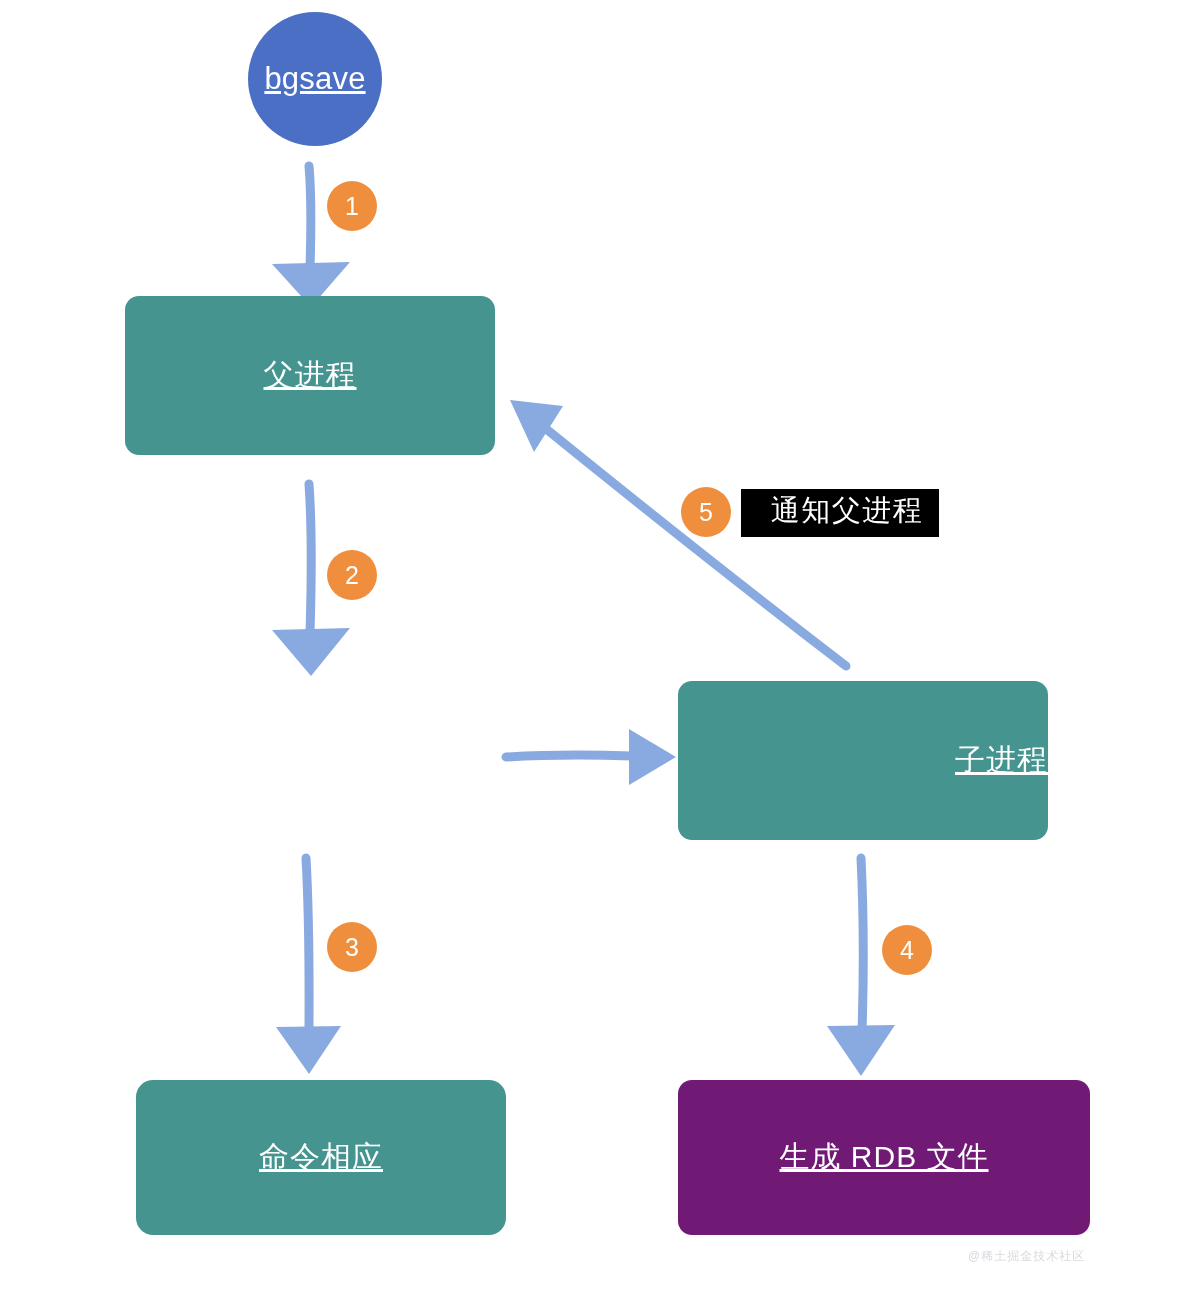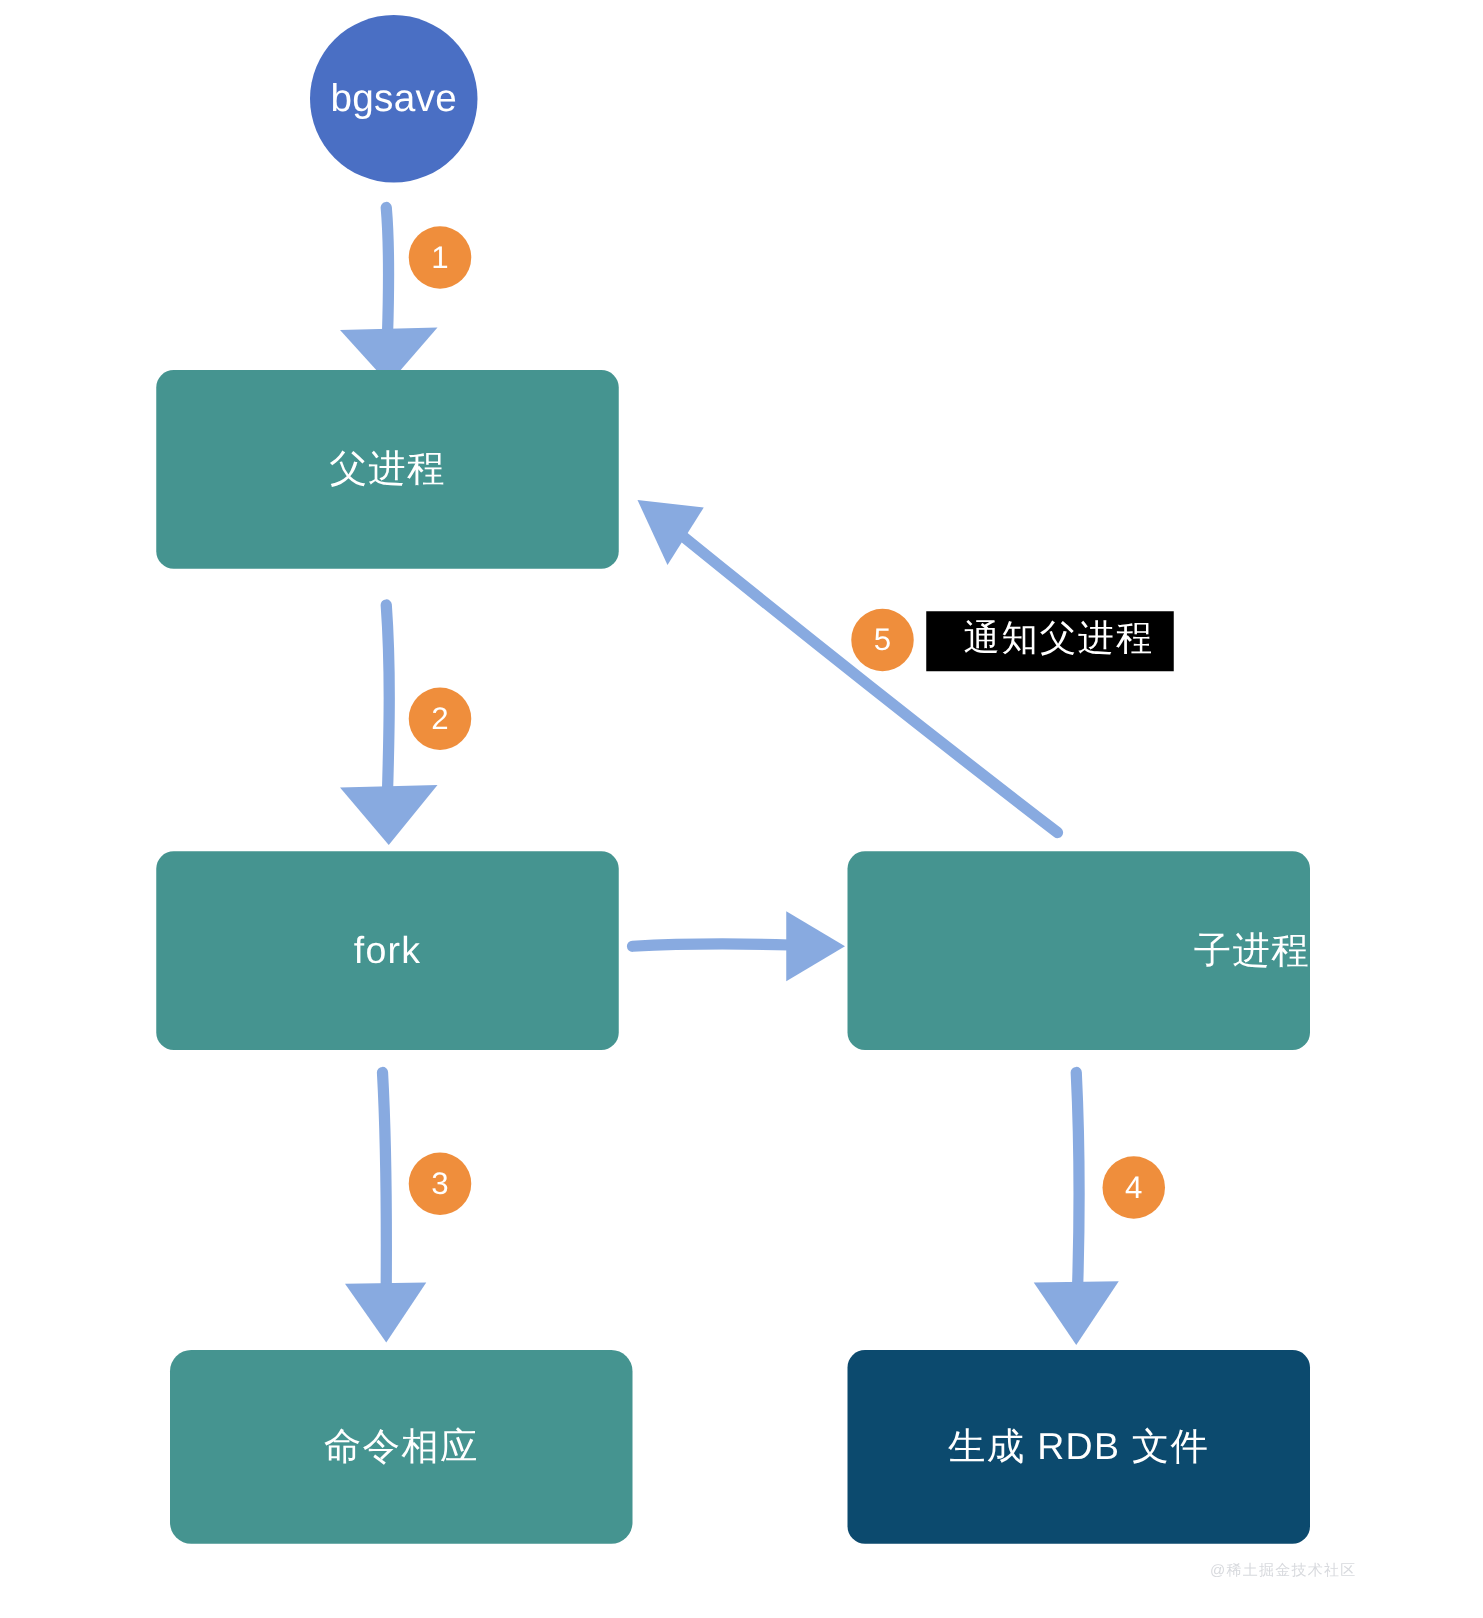"bgsave" .node { text-decoration: none -> underline }
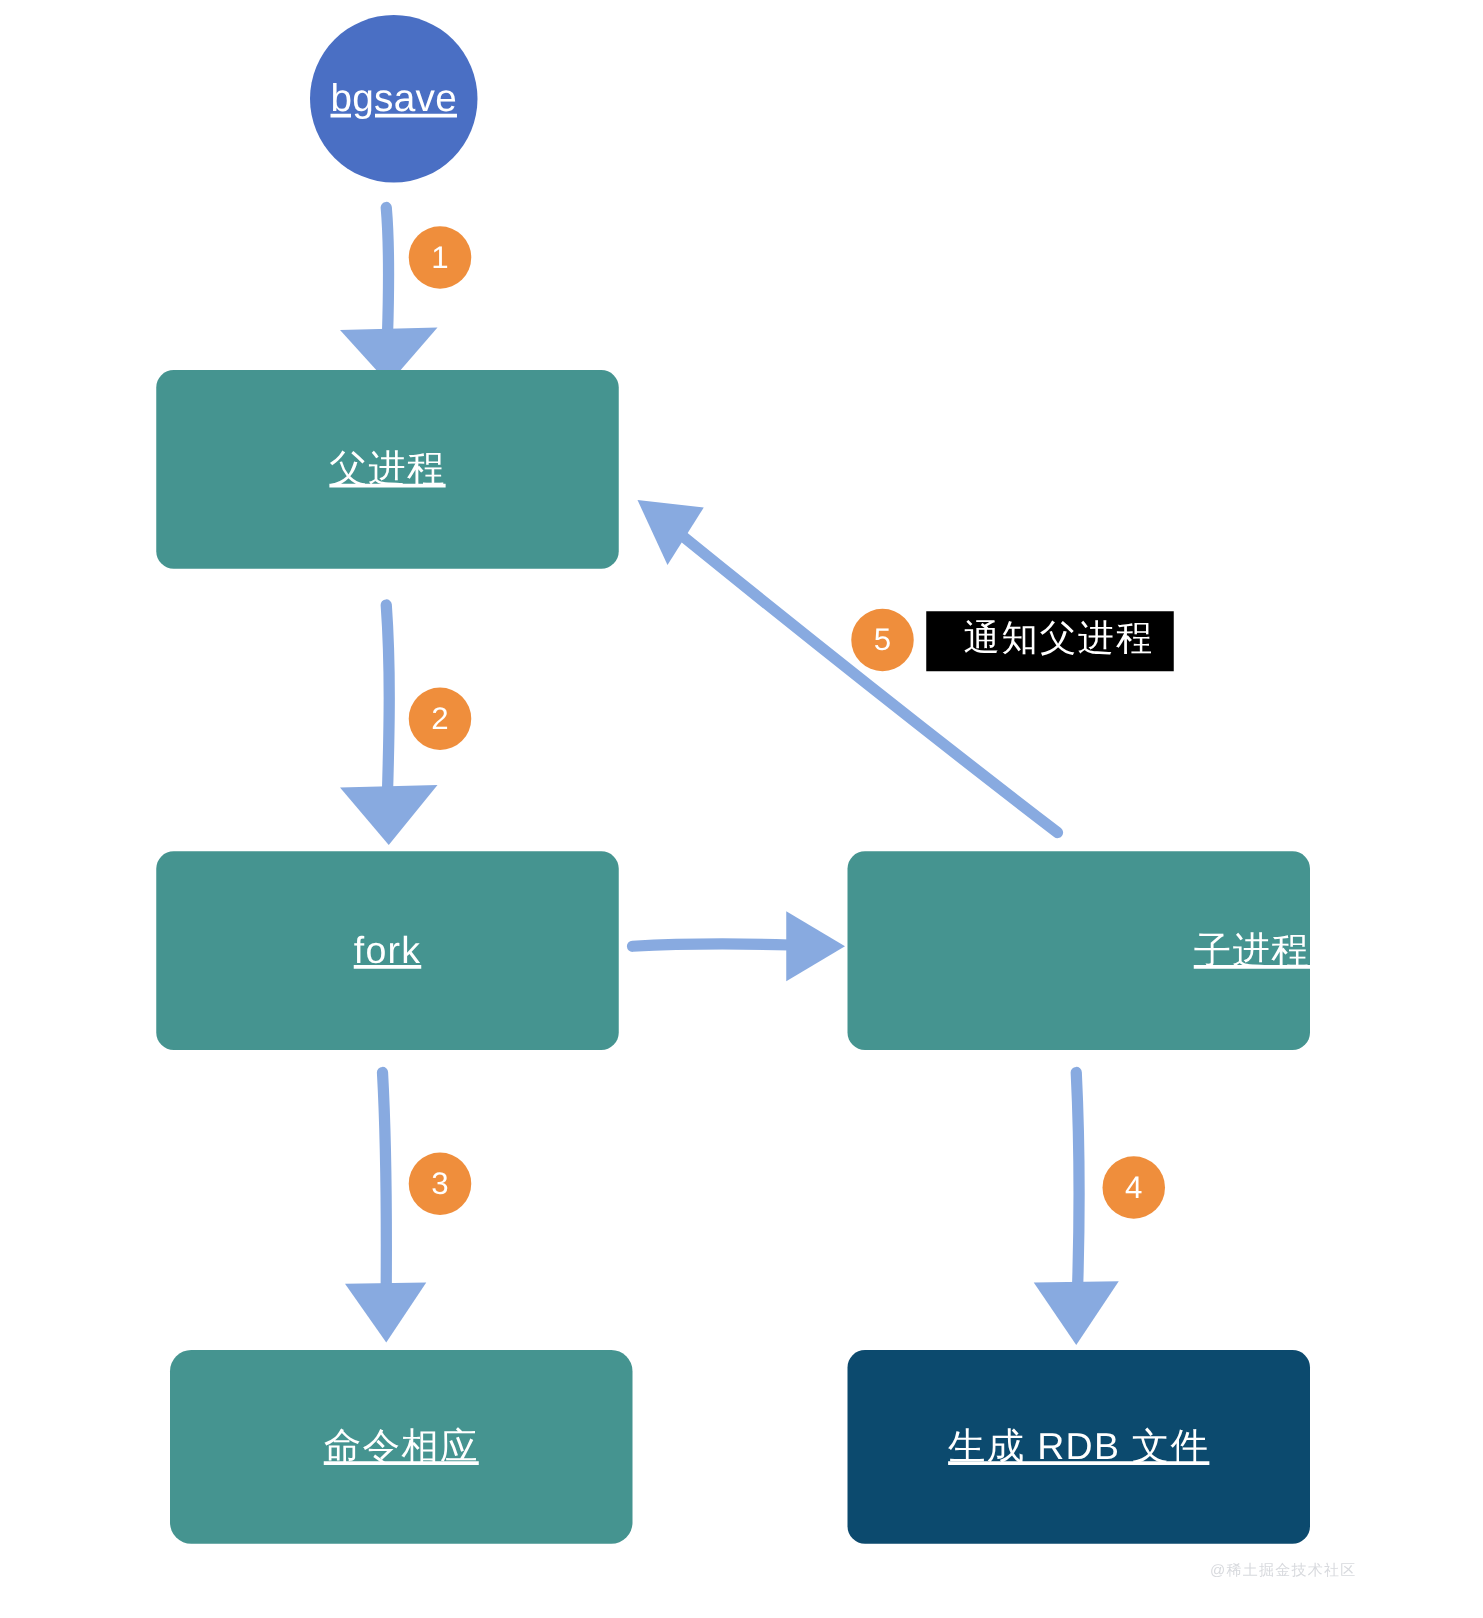"fork" div.node { html: <div> <span>fork</span> </div> -> none }
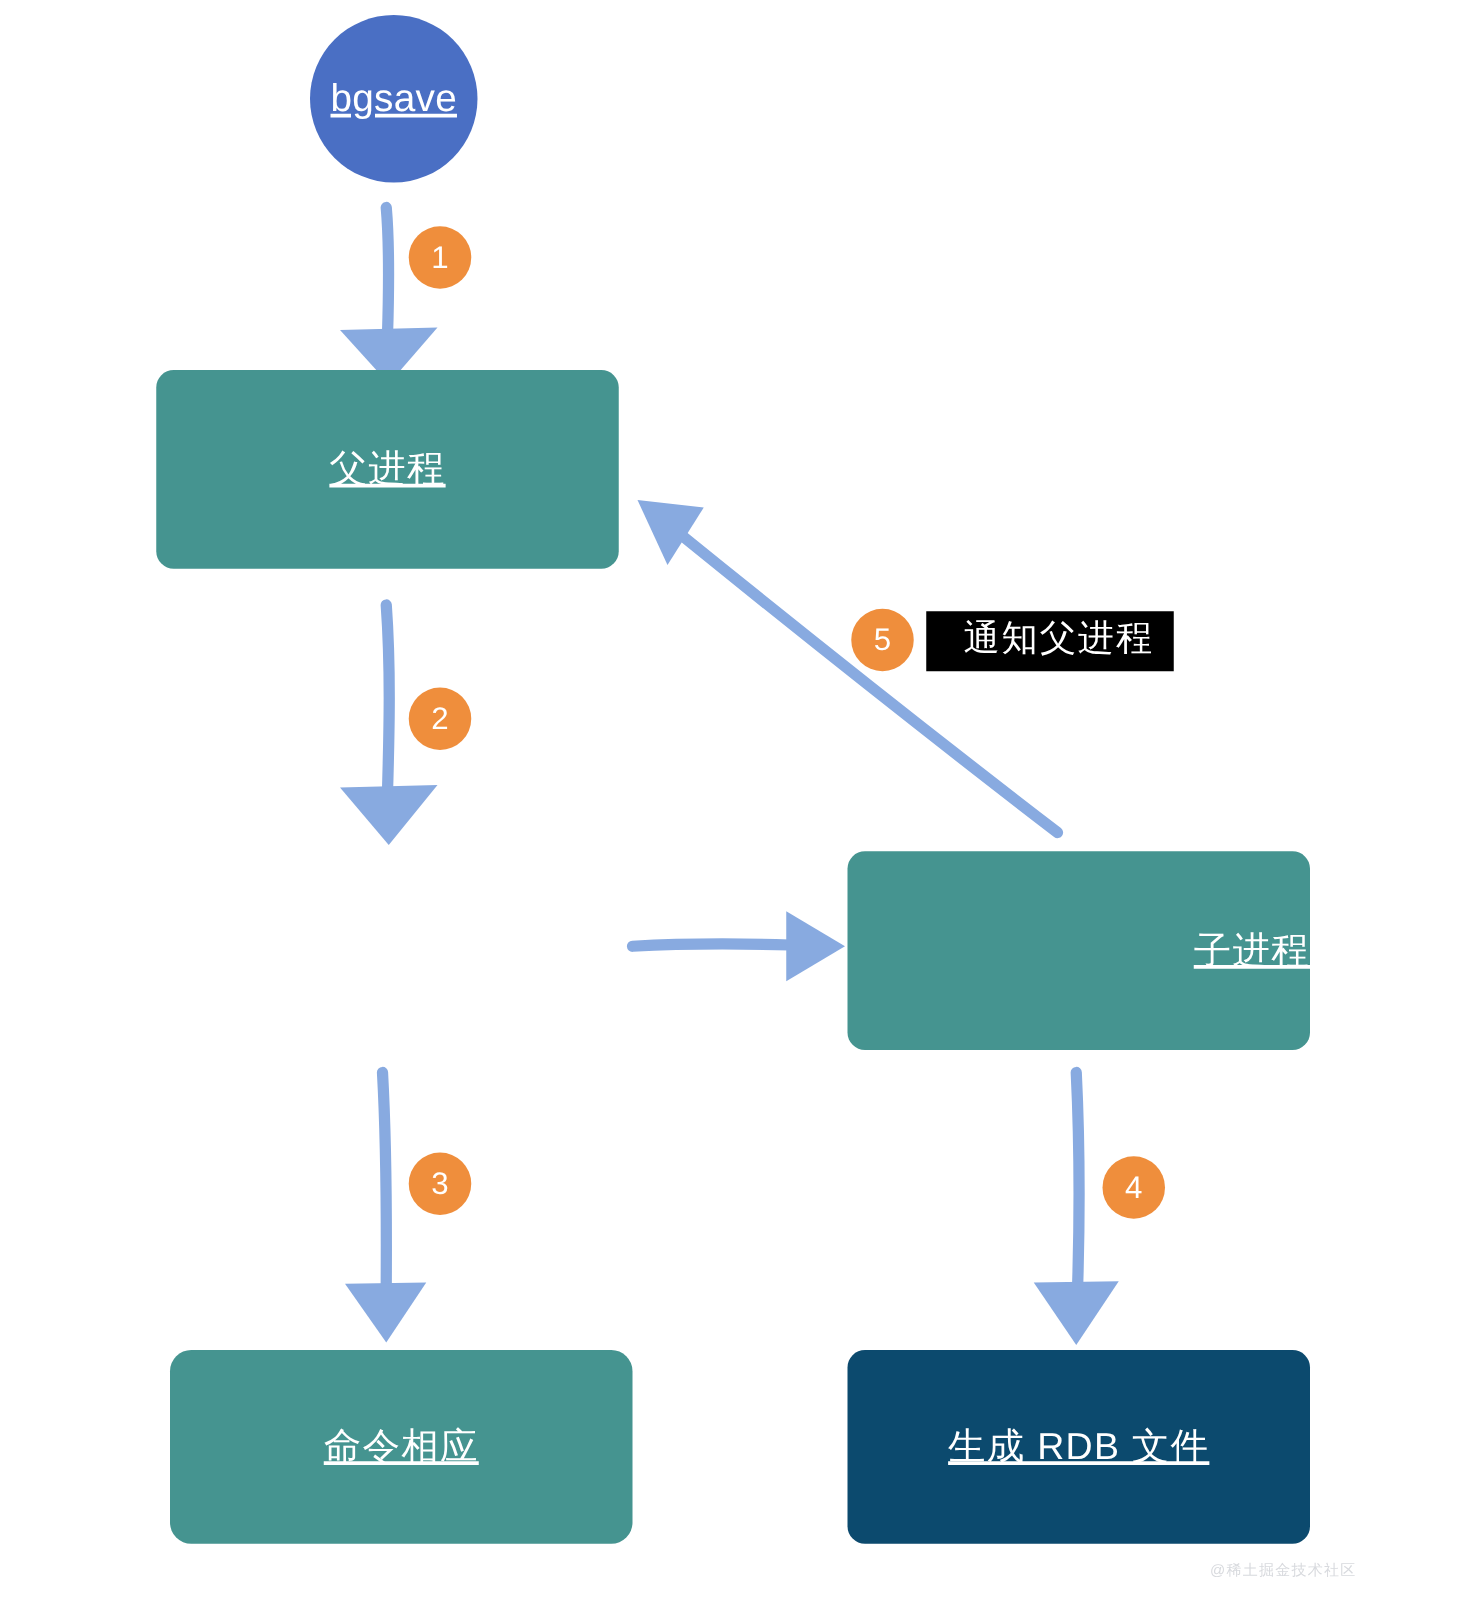"生成 RDB 文件" div.node { background: #0c4a6e -> #701a75; width: 370px -> 412px }
